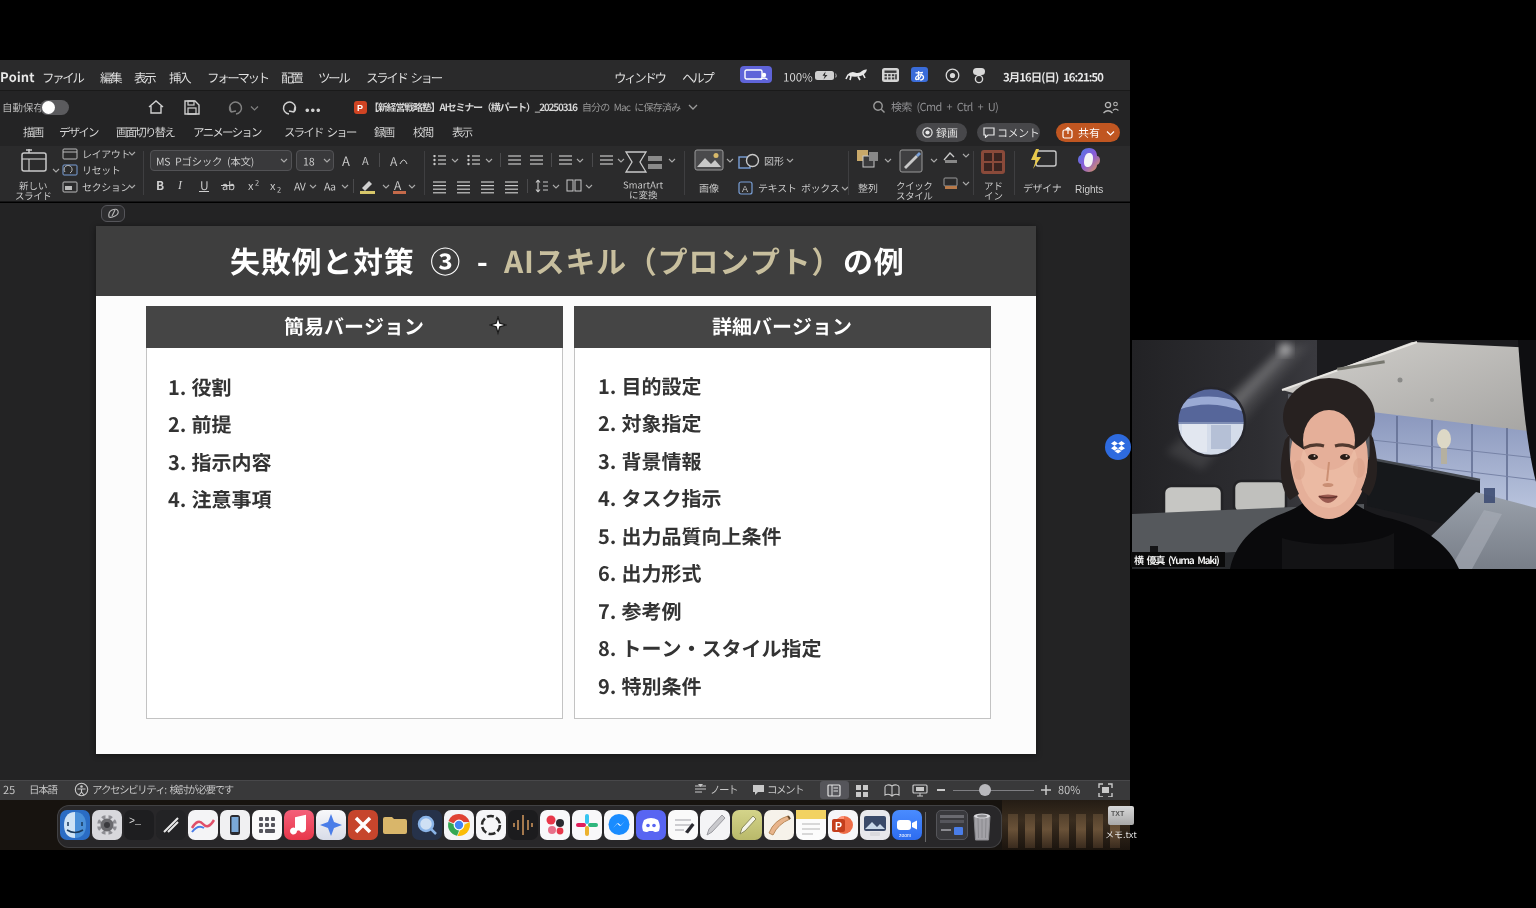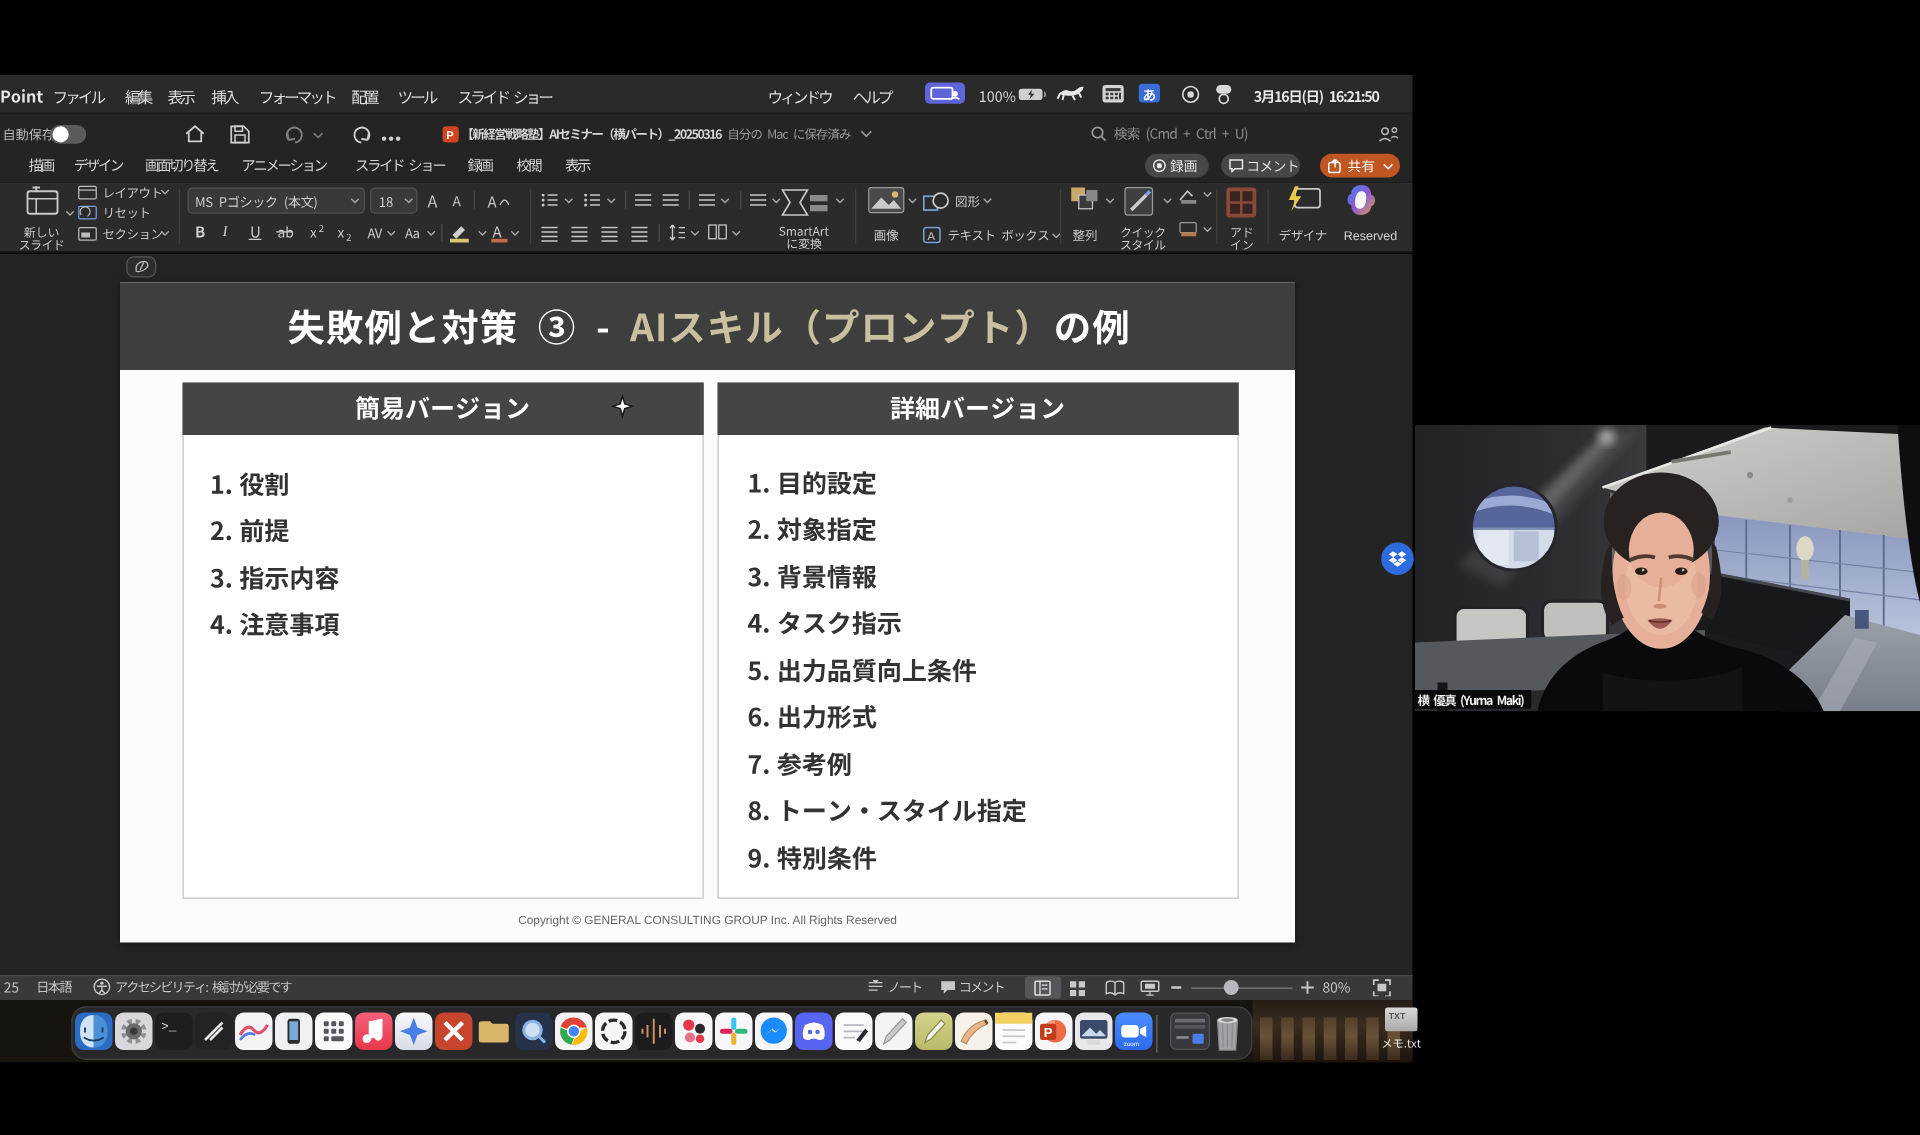"Reserved" div.abs { text: Reserved -> Rights }
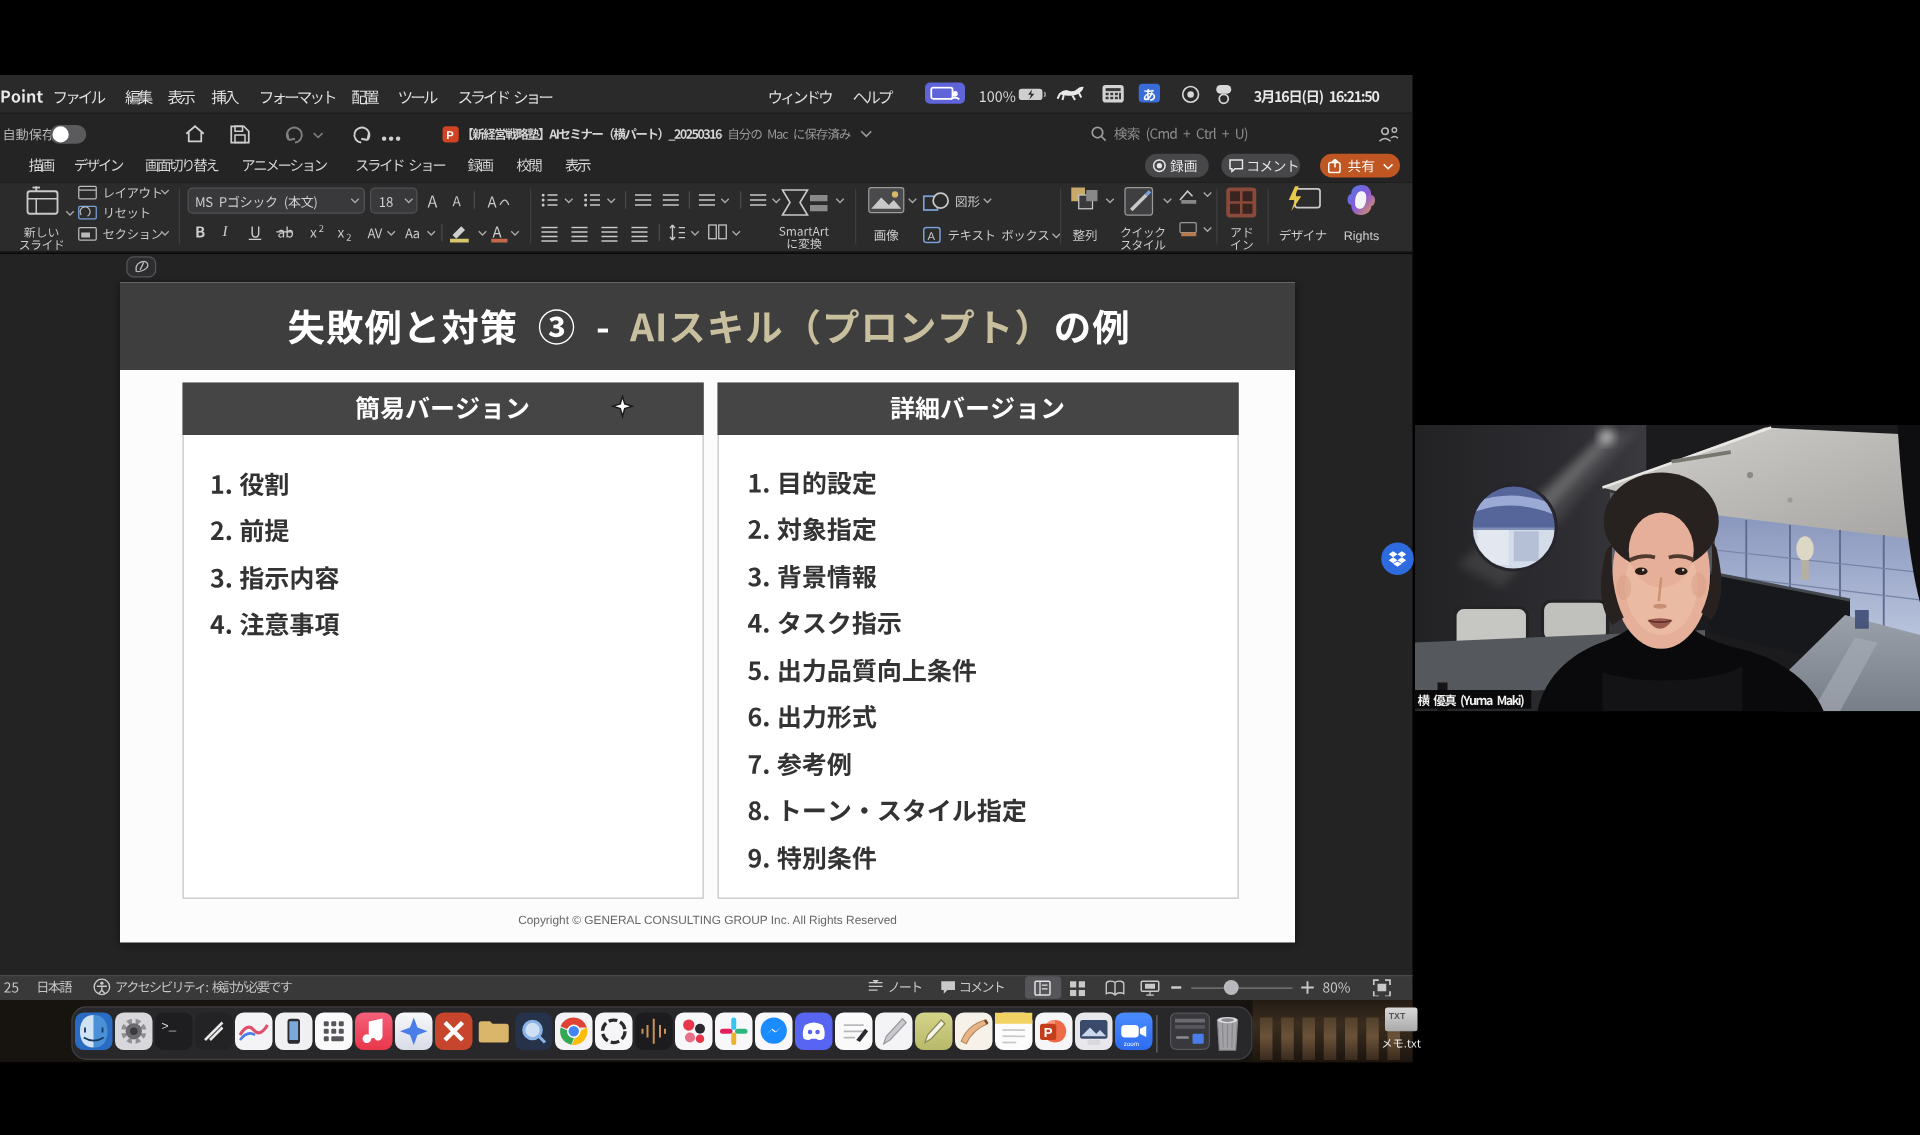"Copyright © GENERAL CONSULTING GROUP" div.abs { html: <div>Copyright © GENERAL CONSULTING GROUP Inc. All Rights Reserved</div> -> none }
